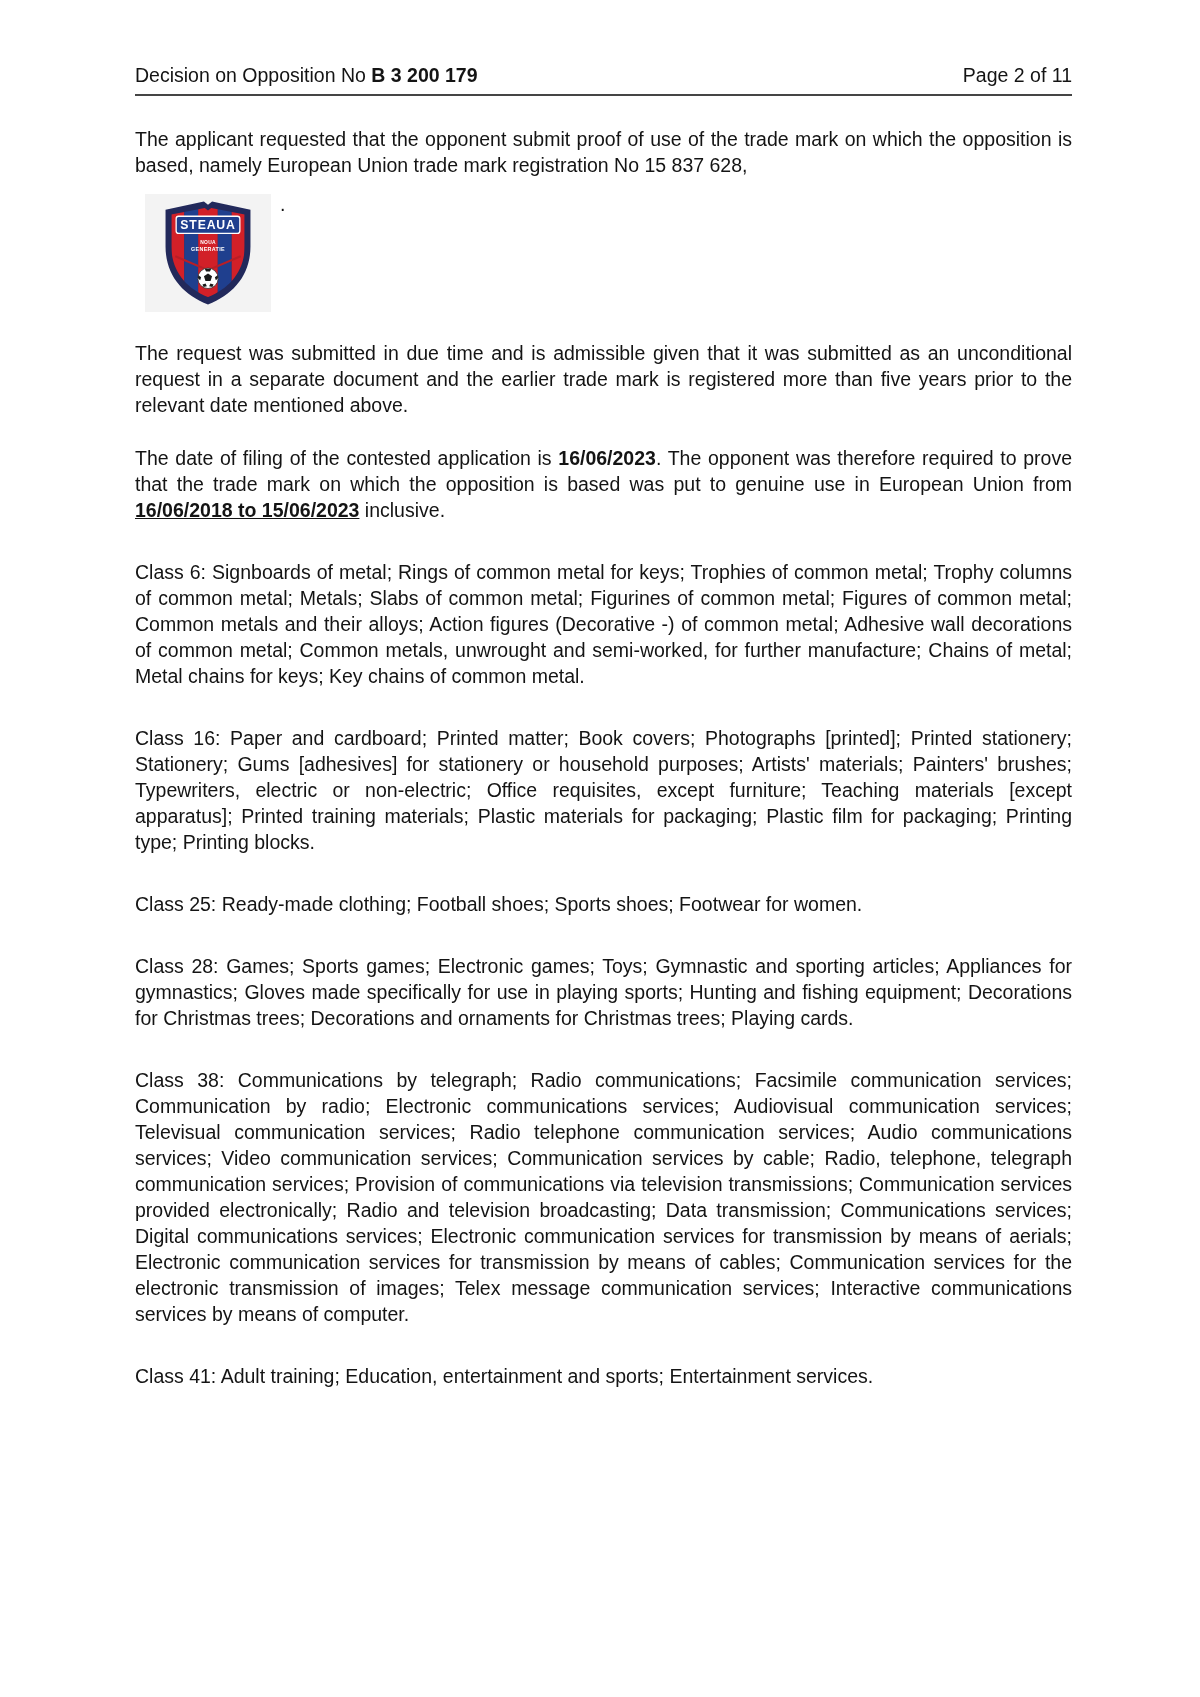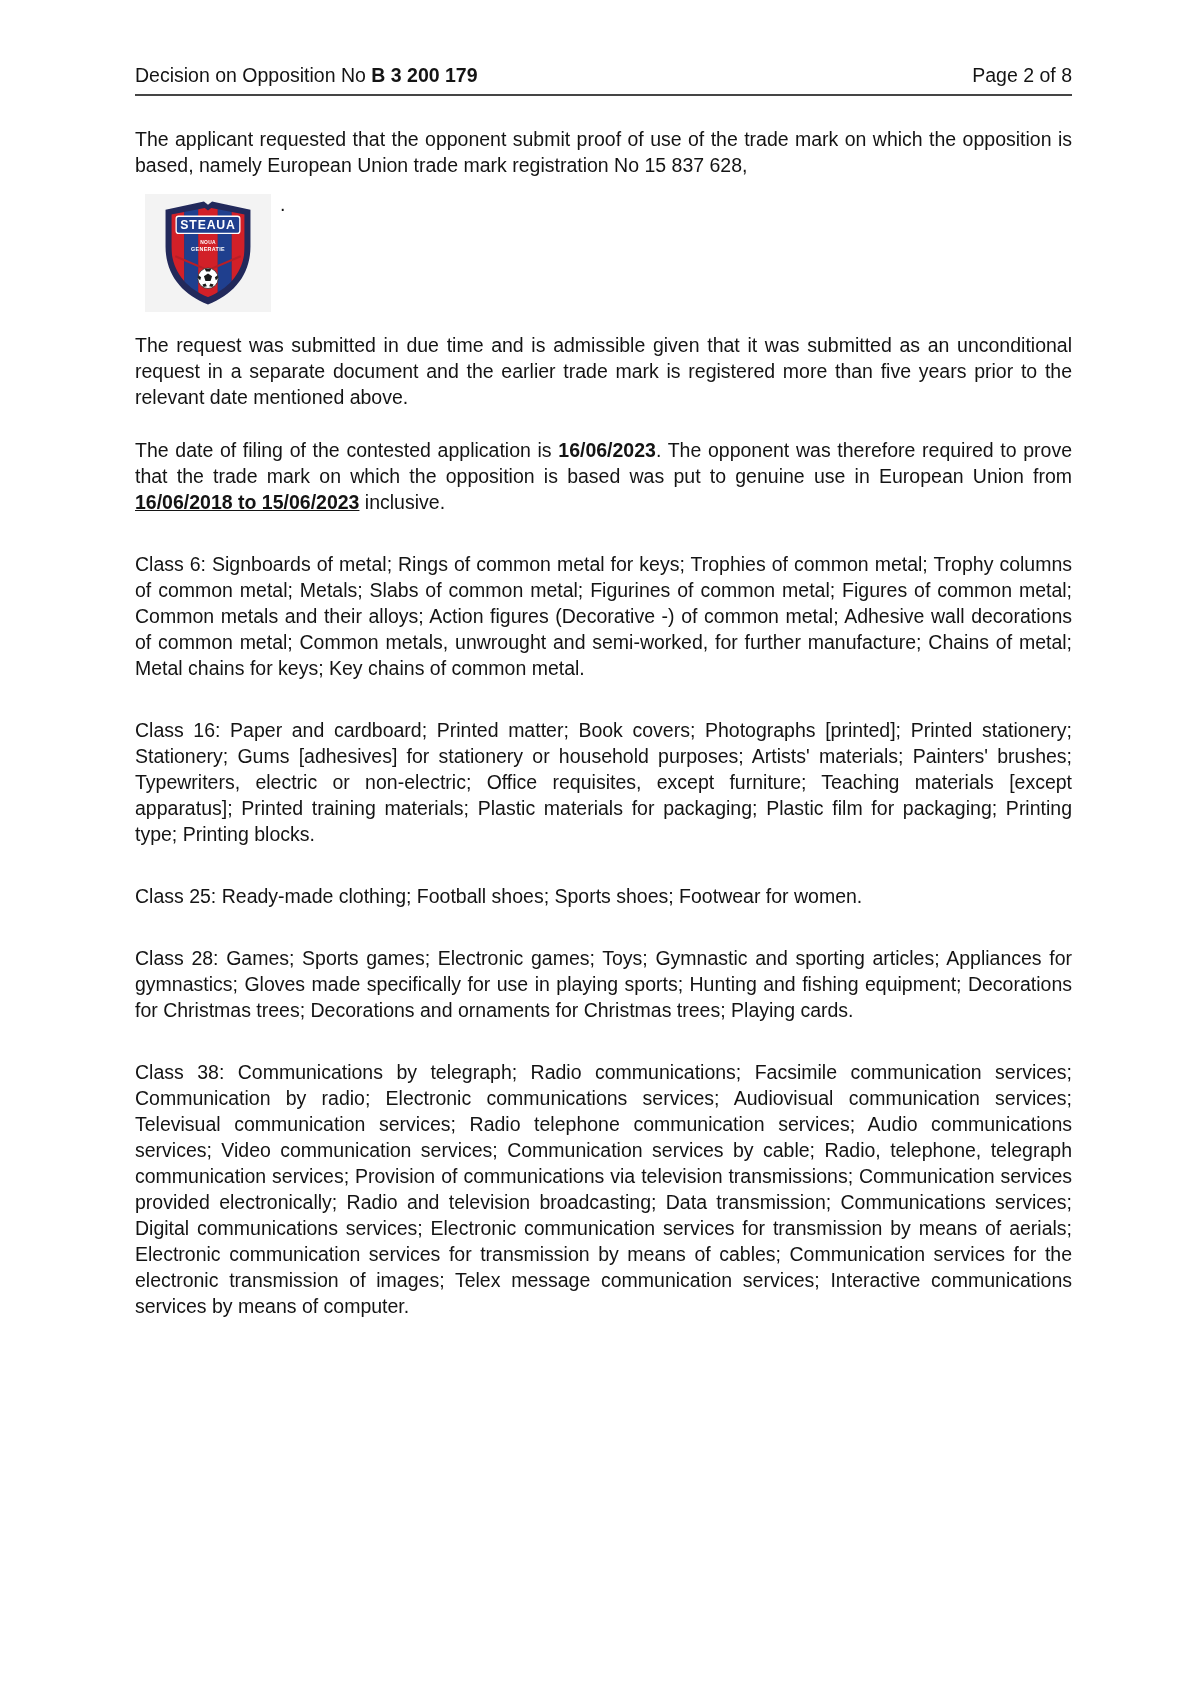"Page 2 of 8" div { text: 8 -> 11 }
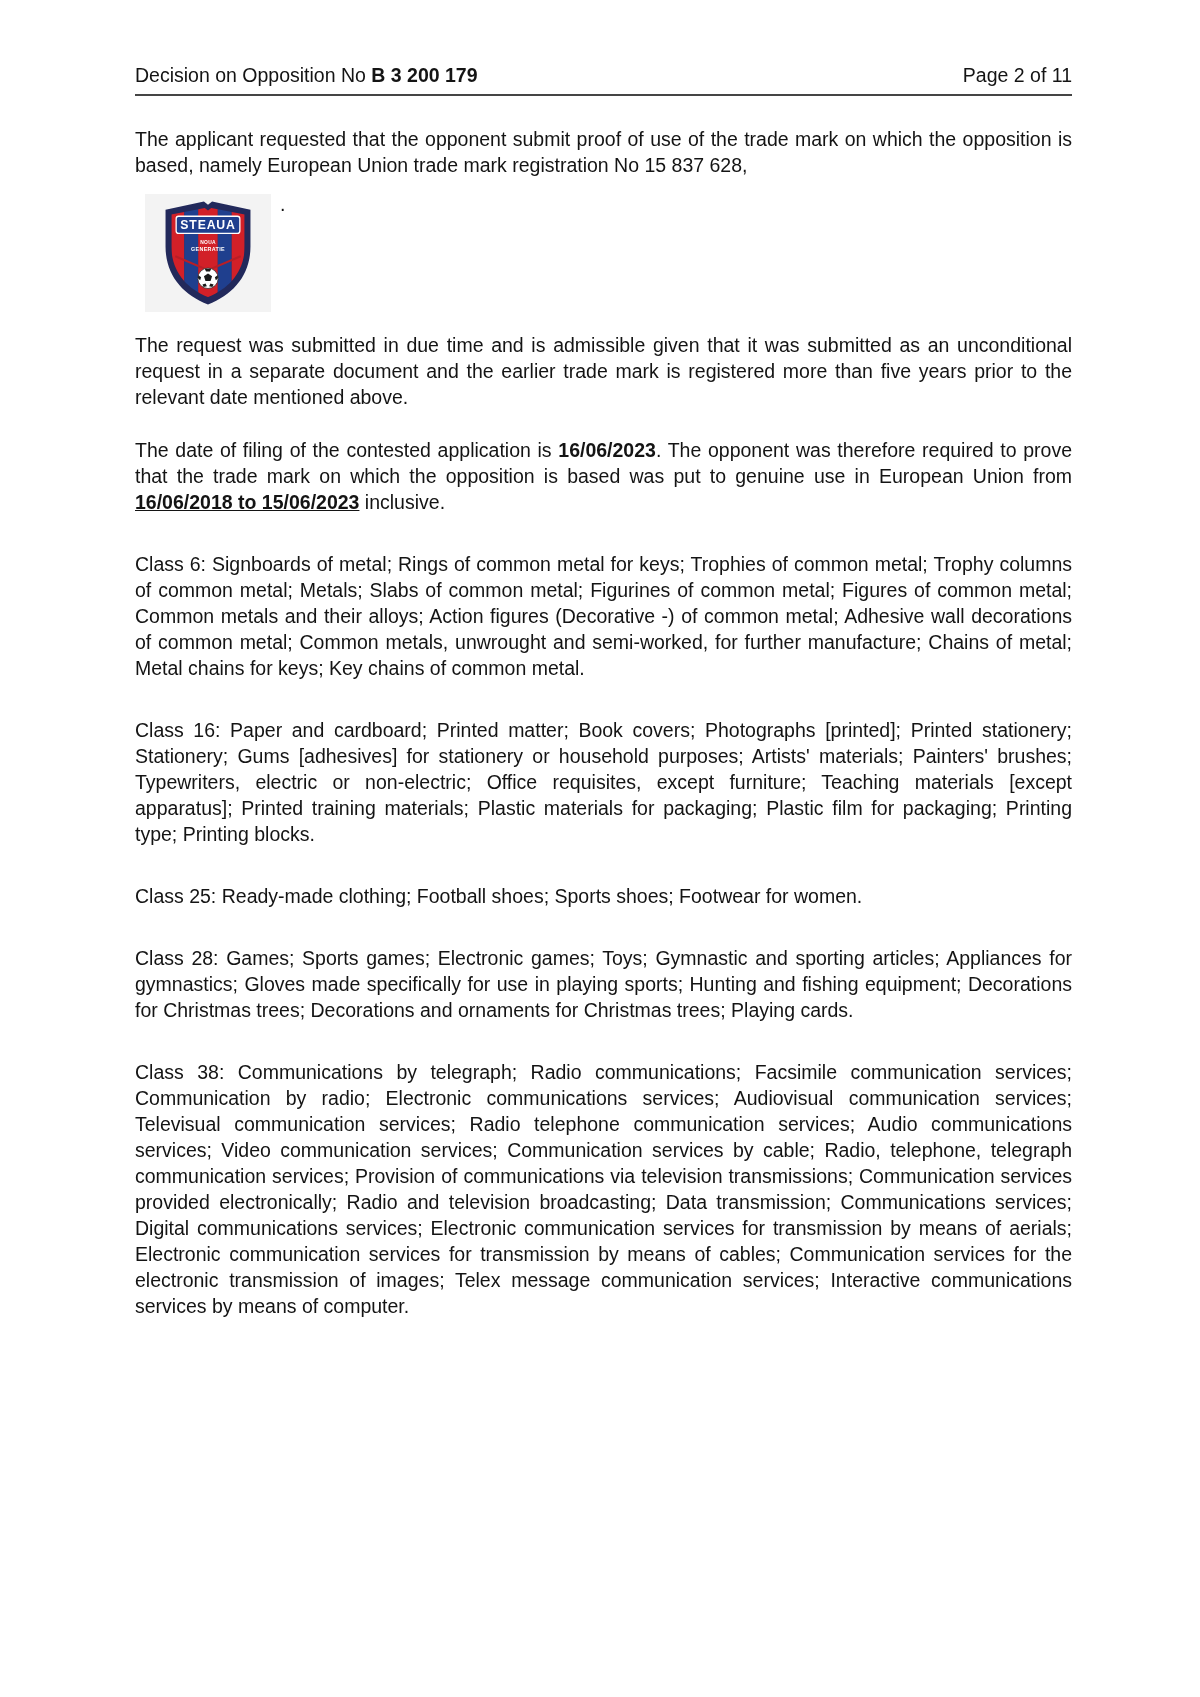"The request was submitted in" p.request-para { margin-top: 20px -> 28px }
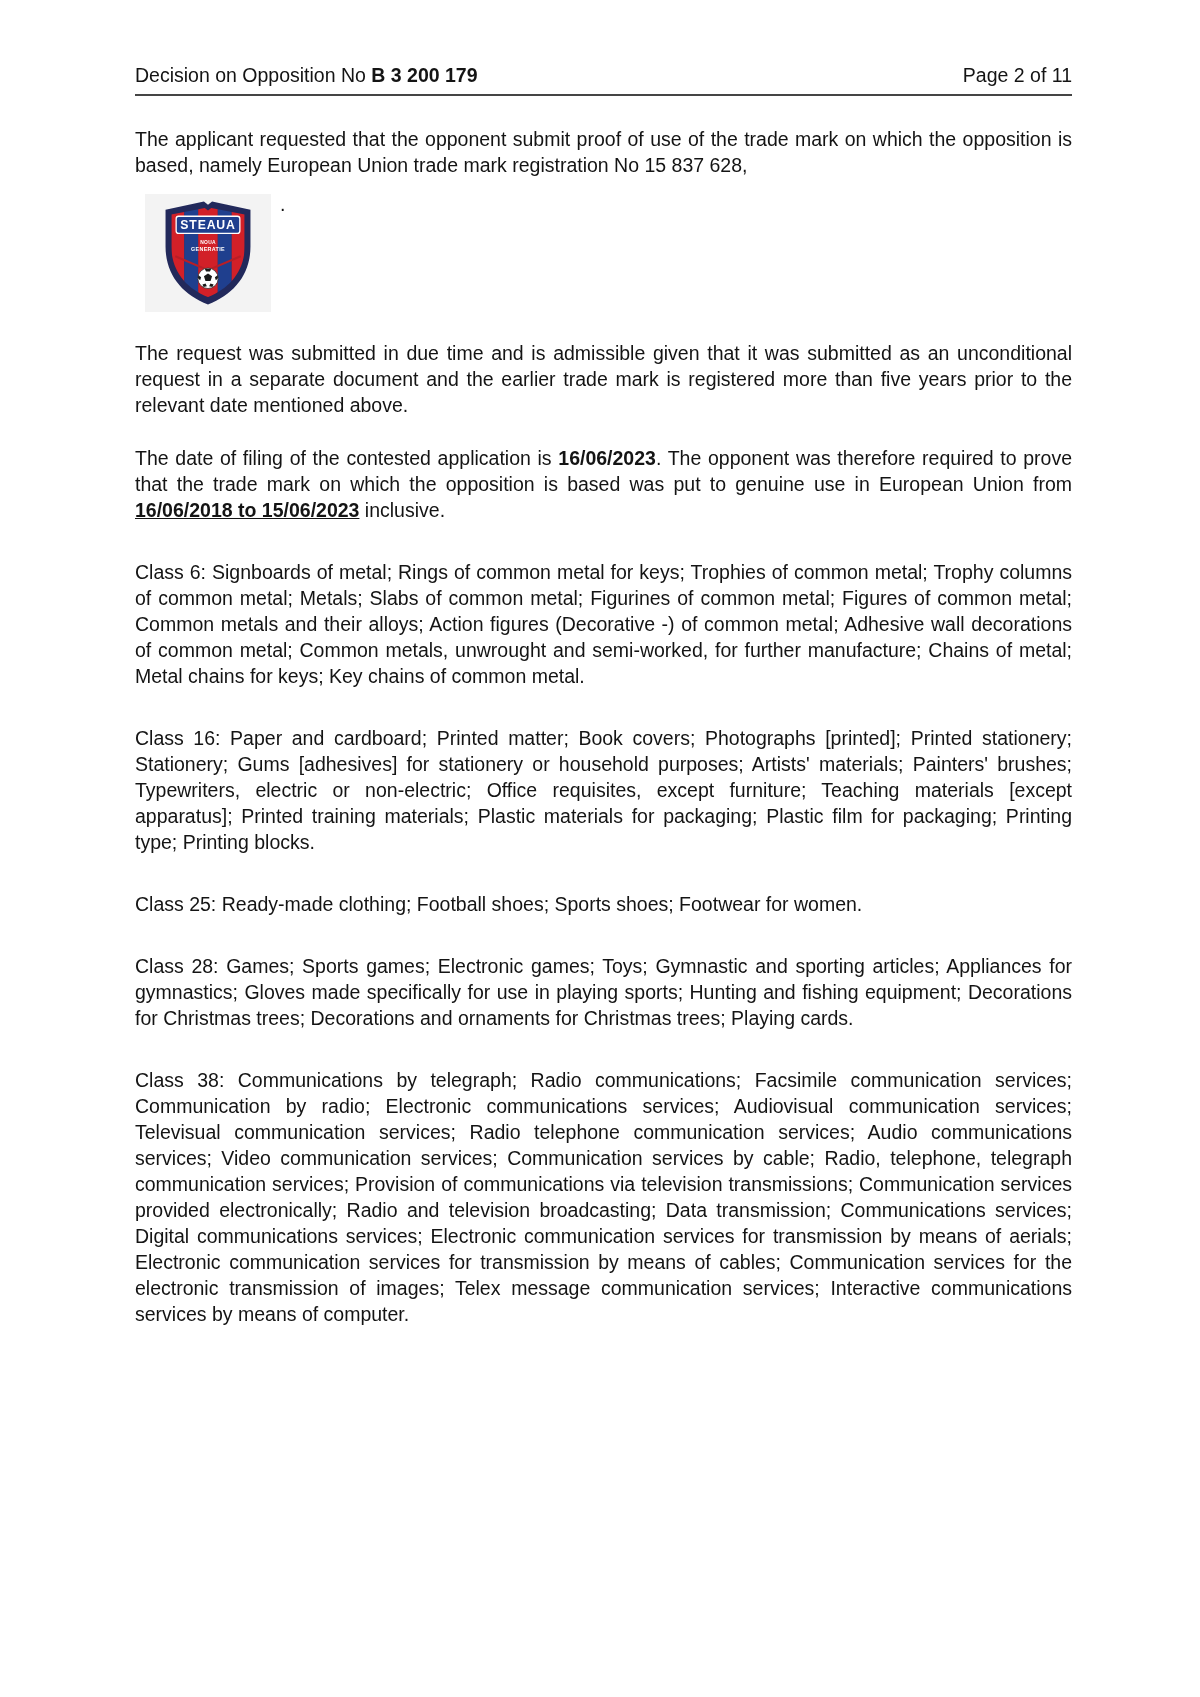"Class 41: Adult training; Education," p.para { html: none -> <p><span>Class 41: </span><span>Adult training; Education, entertainment and sports; Entertainment services.</span></p> }
